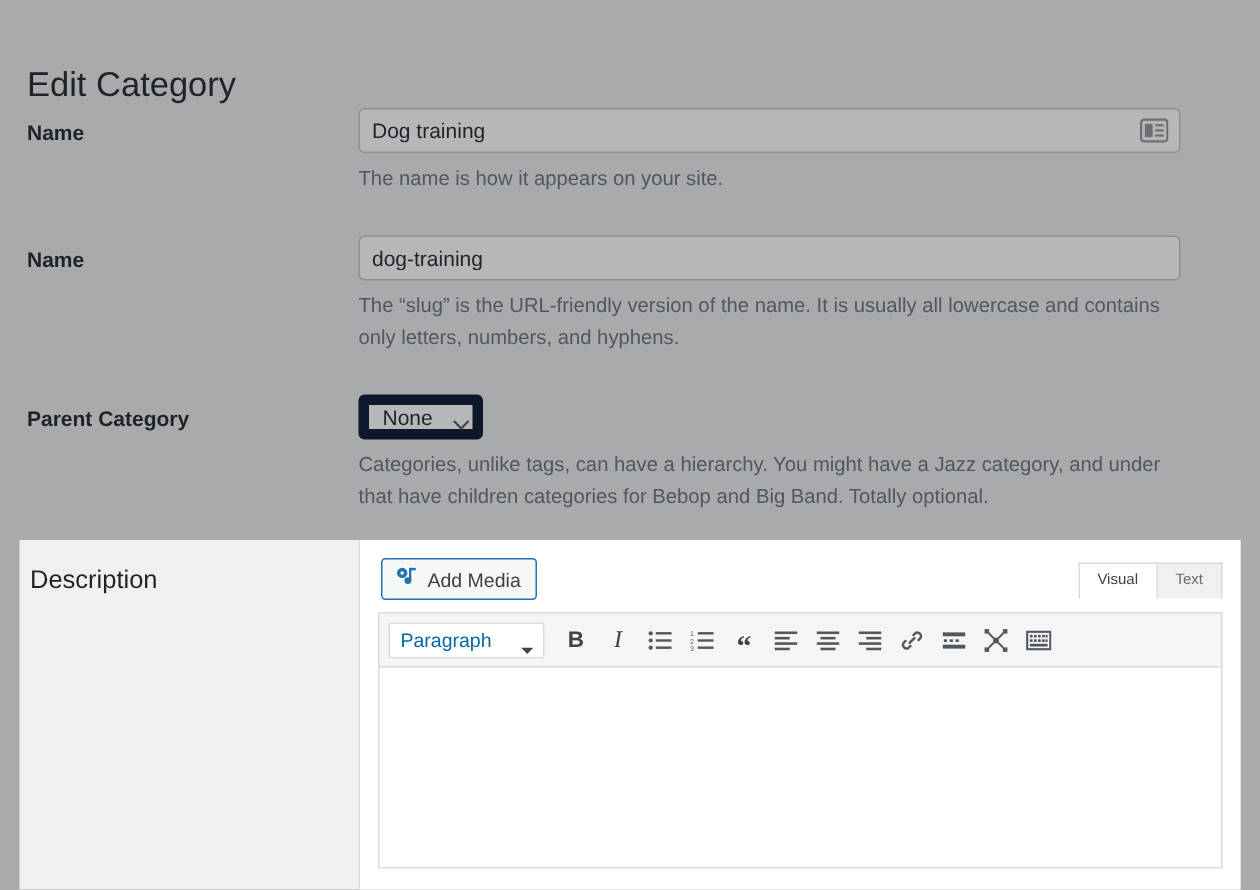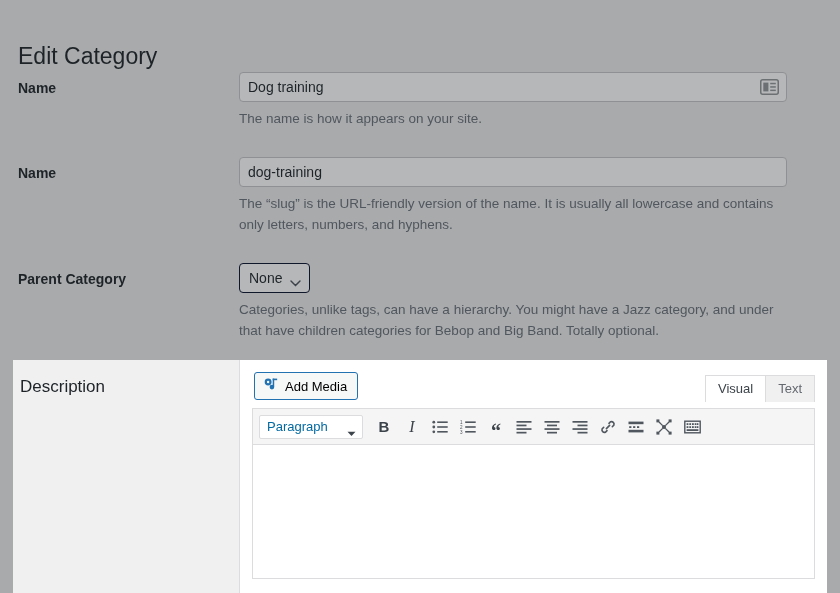"None" select.parent-select { border: 1px solid #0f172a -> 7px solid #0f172a }
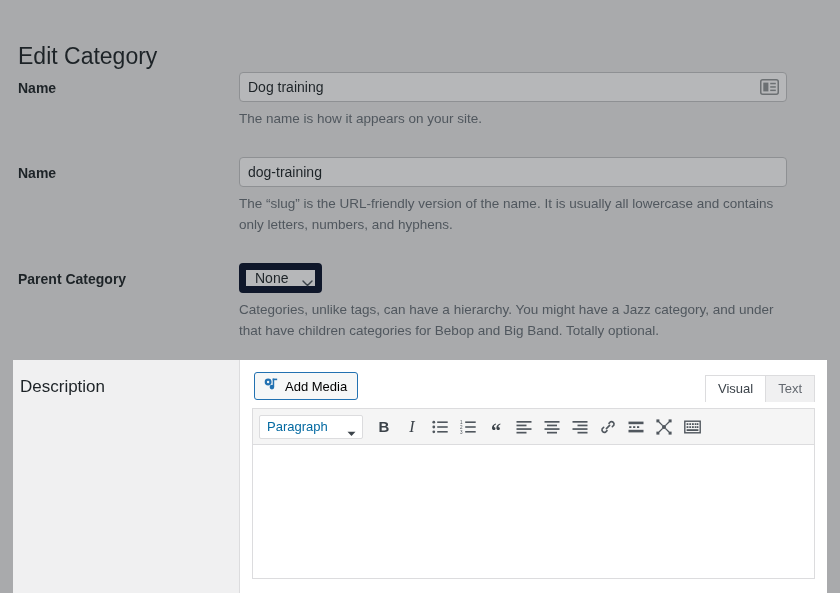"Add Media" .add-media-btn { color: #000000 -> #404040 }
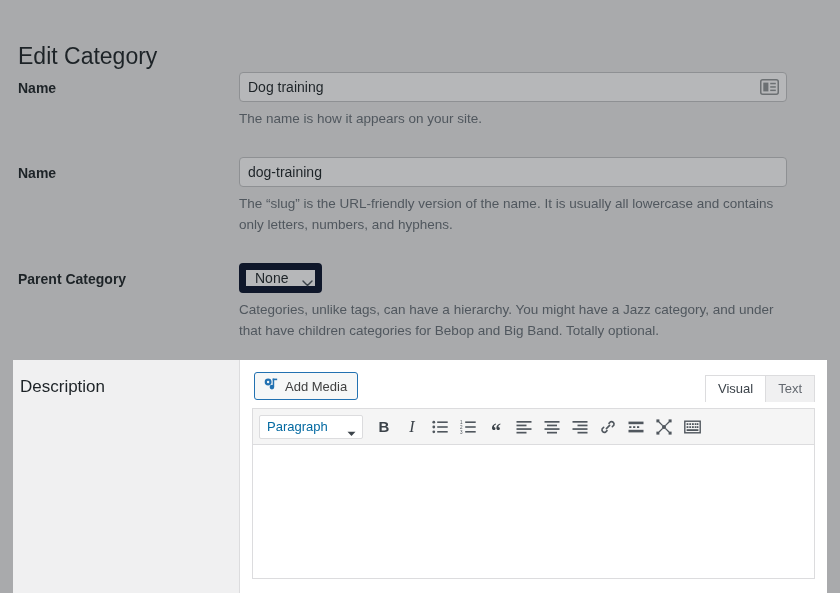"Visual" .editor-tab { font-size: 13px -> 10px }
